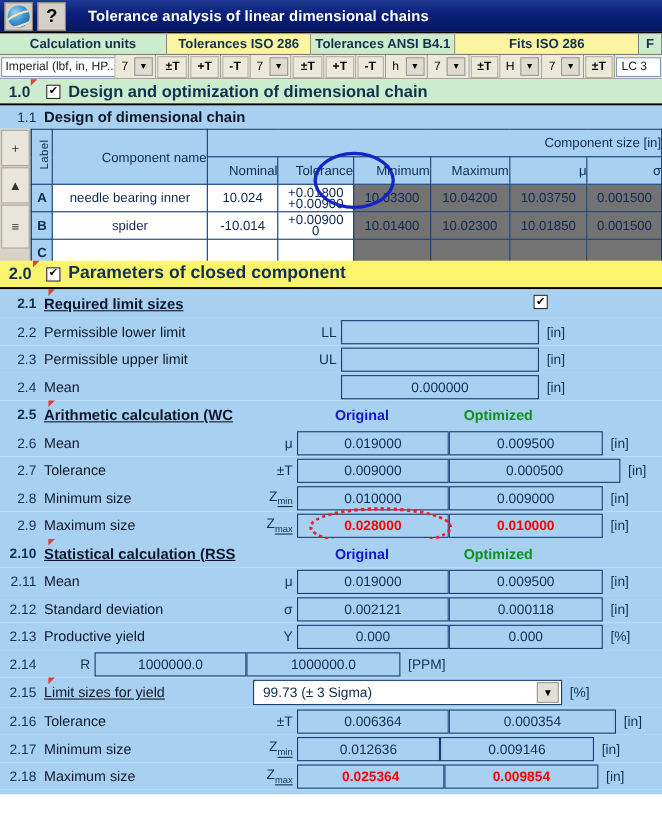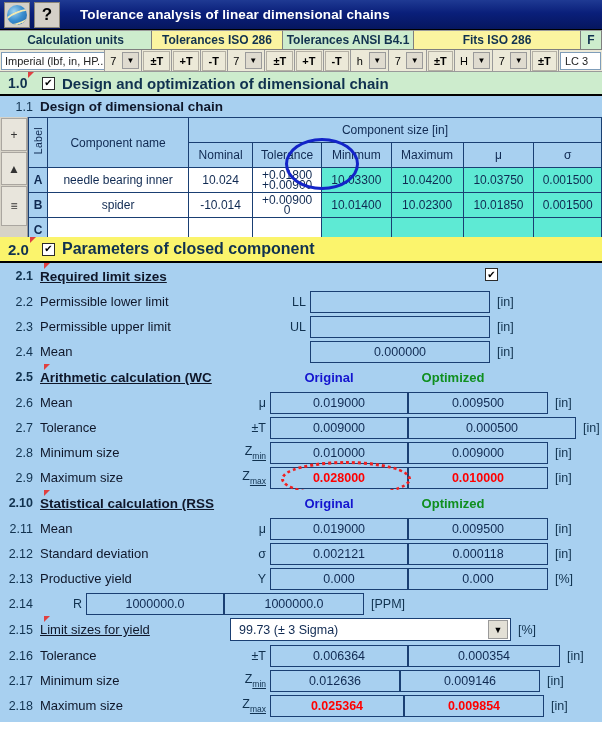"Component size [in]" table.comp th { text-align: none -> right }
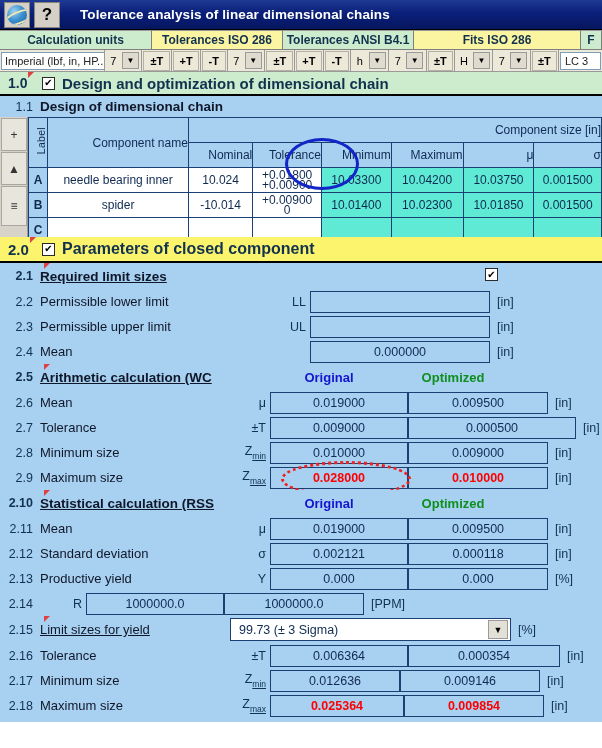"10.03300" td.blueCell { background: #5eead4 -> #737373 }
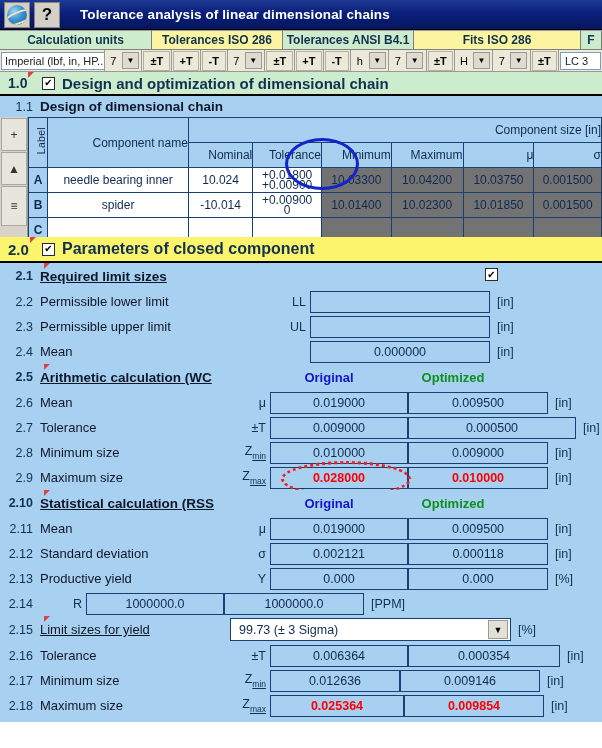"0.000500" span.field { width: 168px -> 156px }
